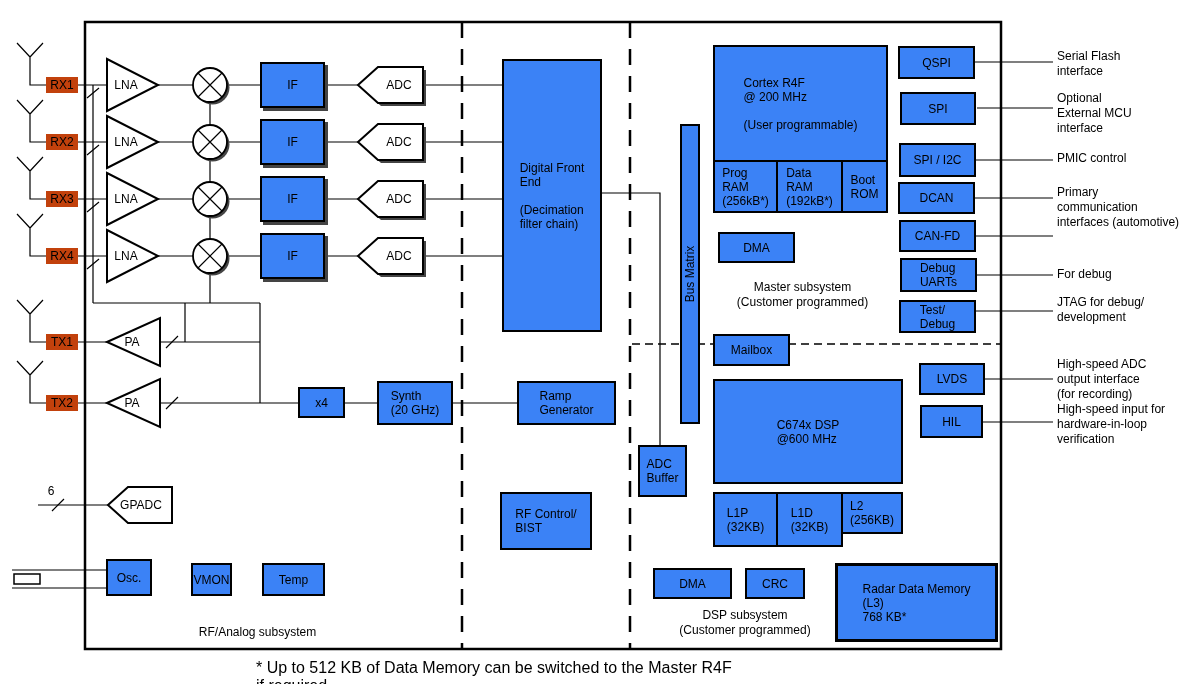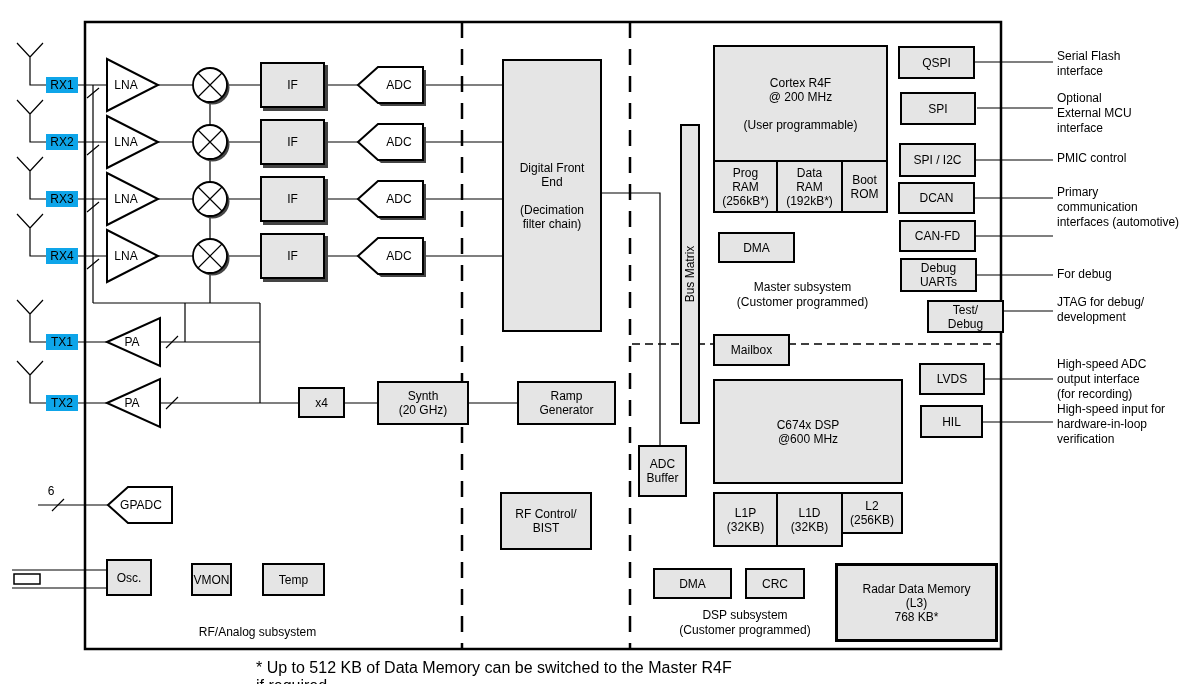"QSPI" .box { background: #e5e5e5 -> #3b82f6; text-align: center -> left }
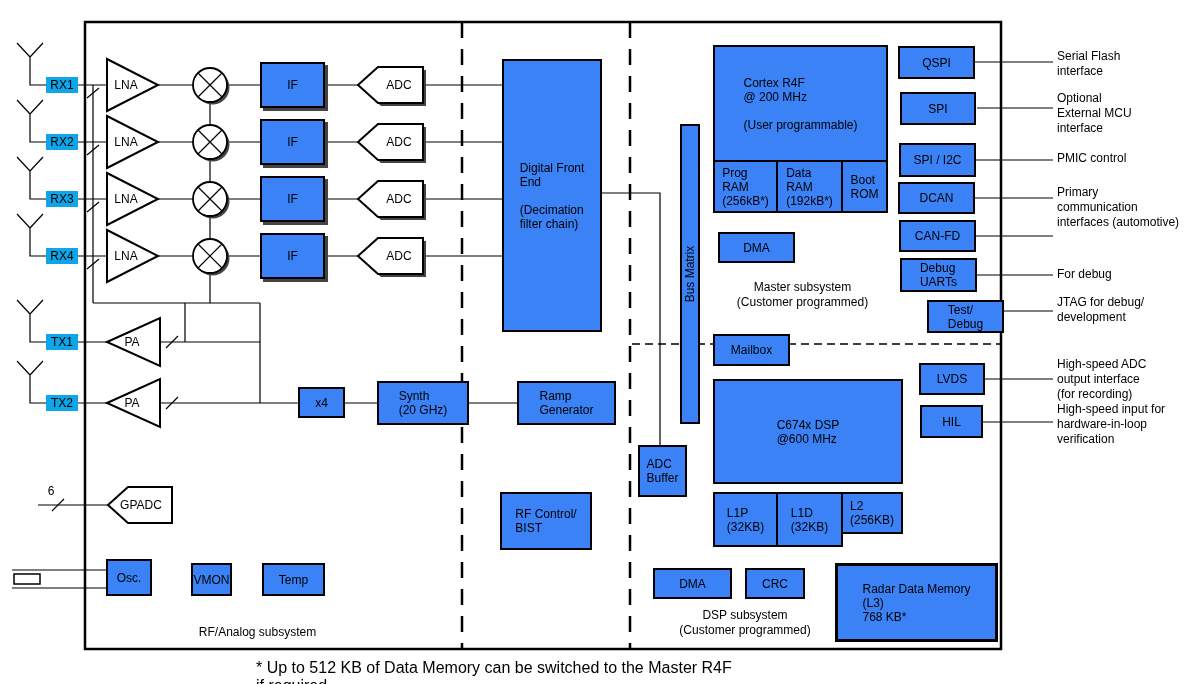"RX1" .bg { background: #0ea5e9 -> #c2410c }
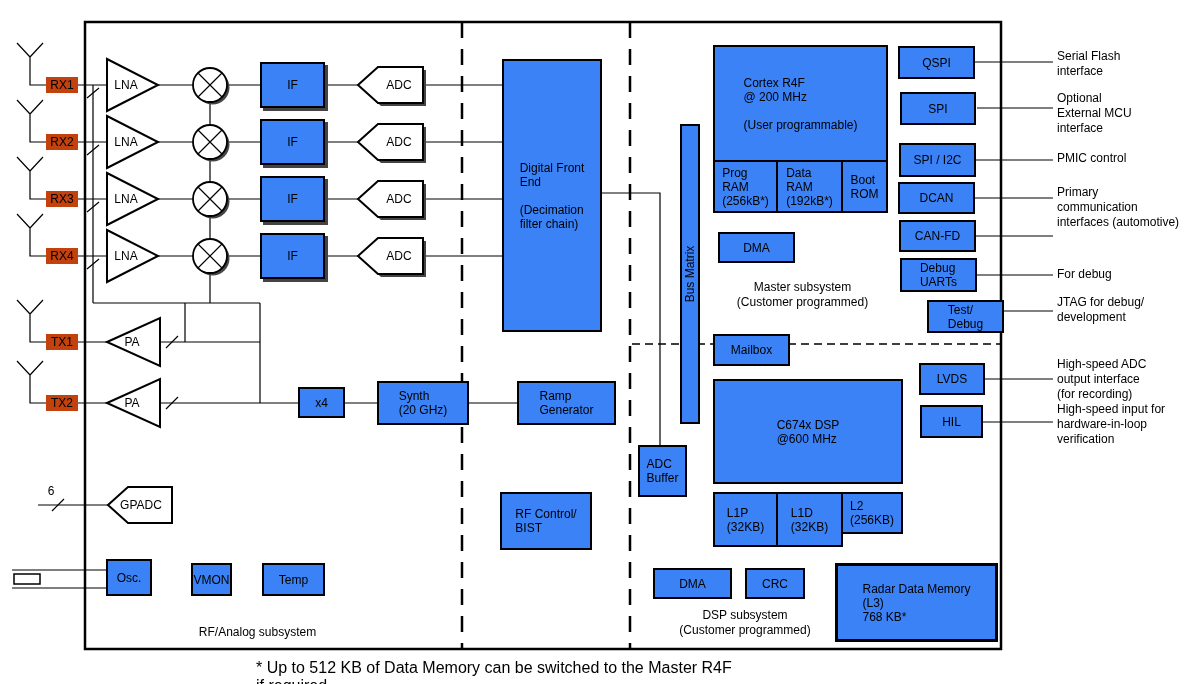"Test/" div.box { left: 927px -> 899px }
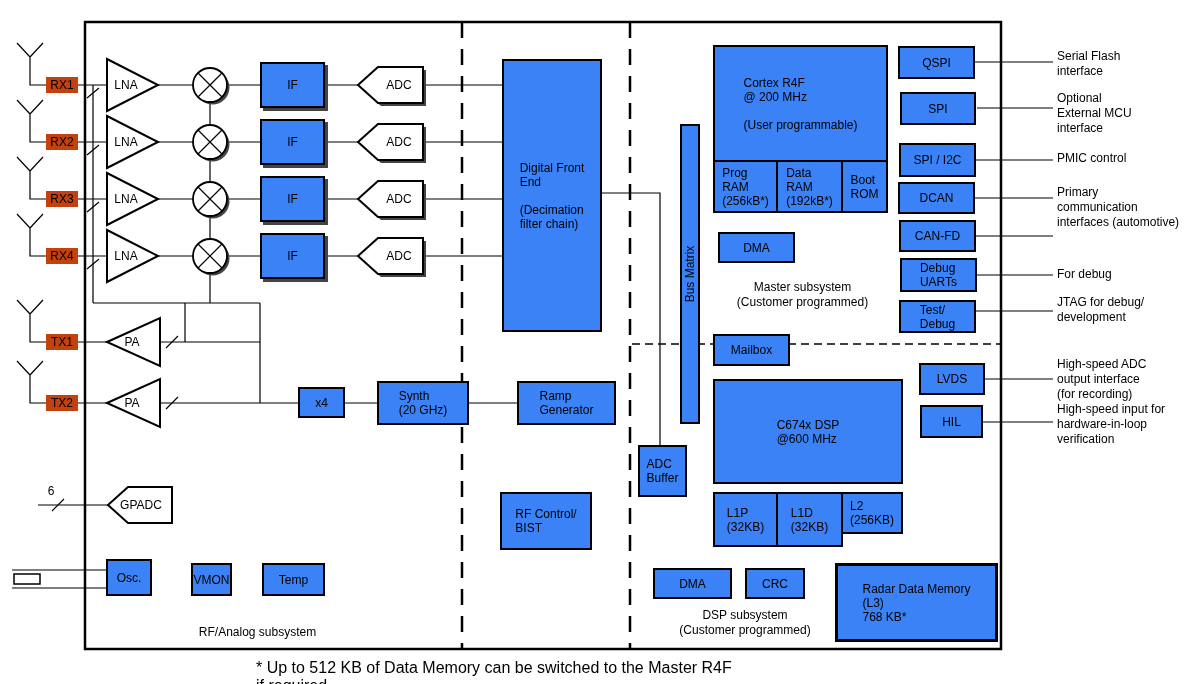"Synth" div.box { width: 92px -> 76px }
